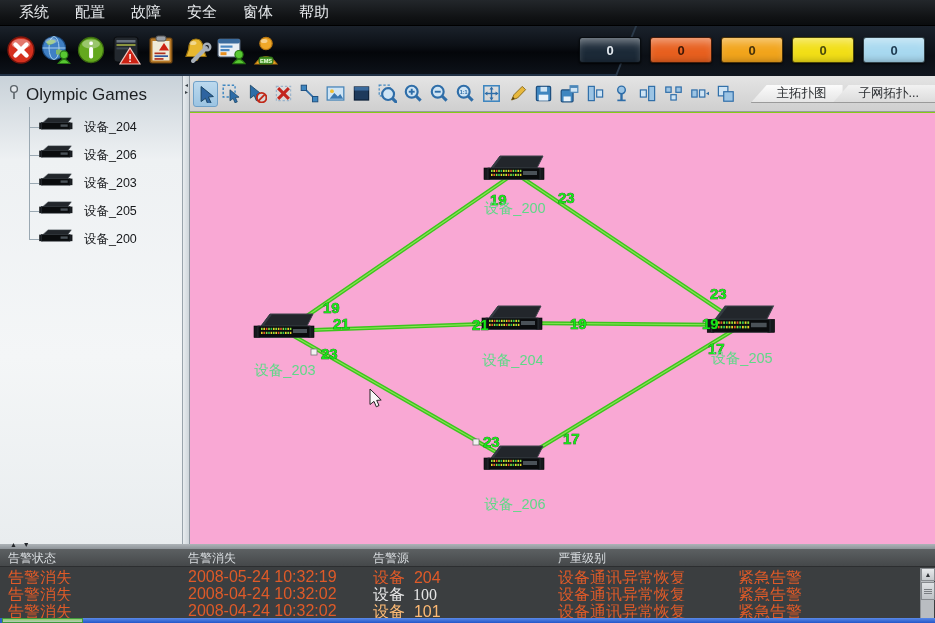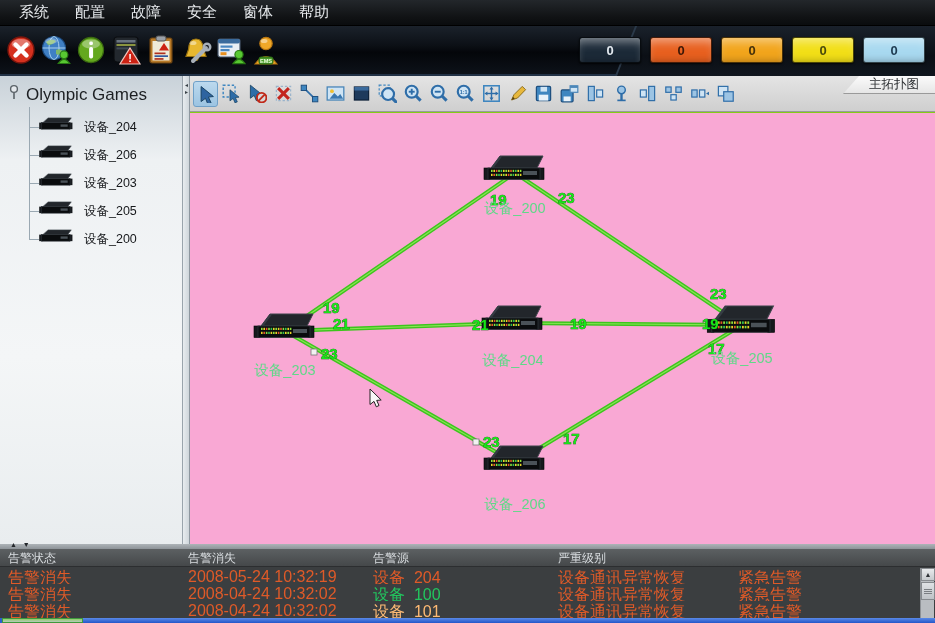"主拓扑图" .tabs { align-items: flex-start -> center }
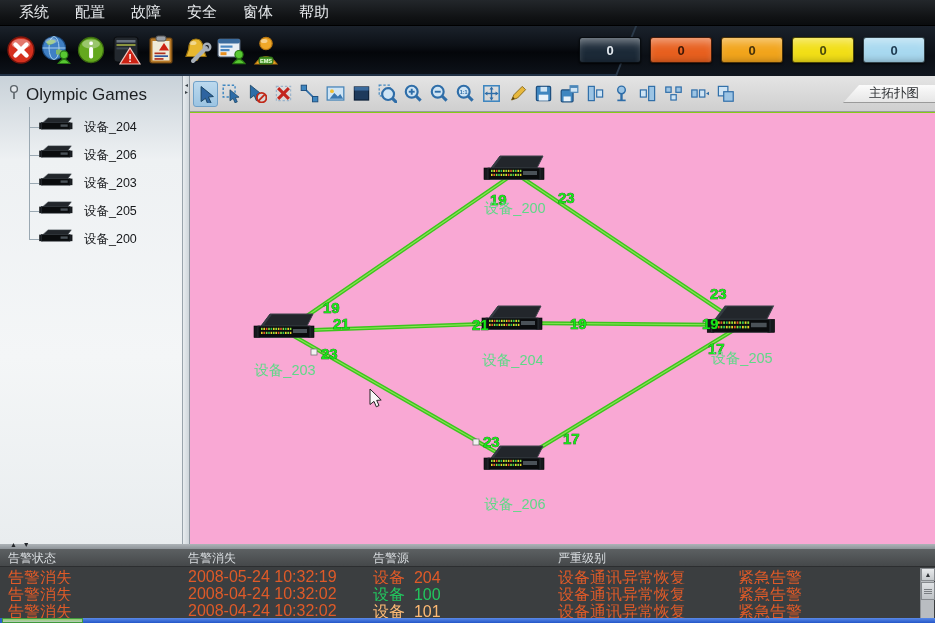"子网拓扑..." div.tab { html: none -> <div>子网拓扑...</div> }
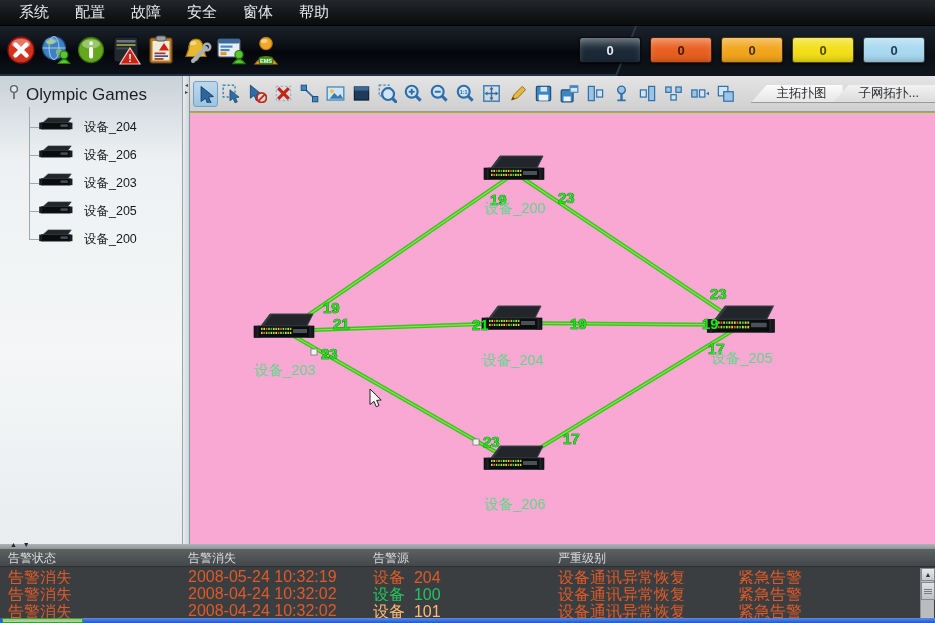"设备_100" div.c { color: #22c55e -> #e5e5e5; font-family: none -> Liberation Serif, serif }
